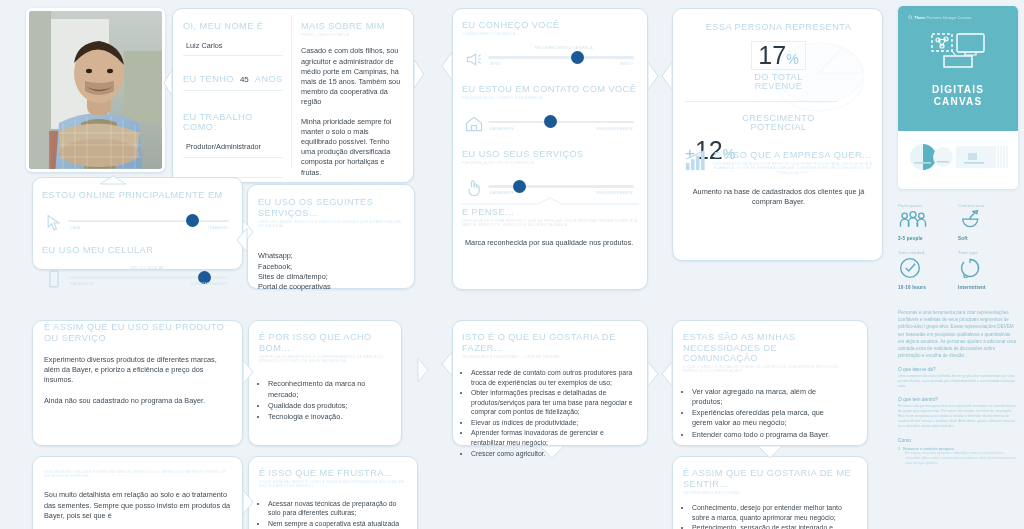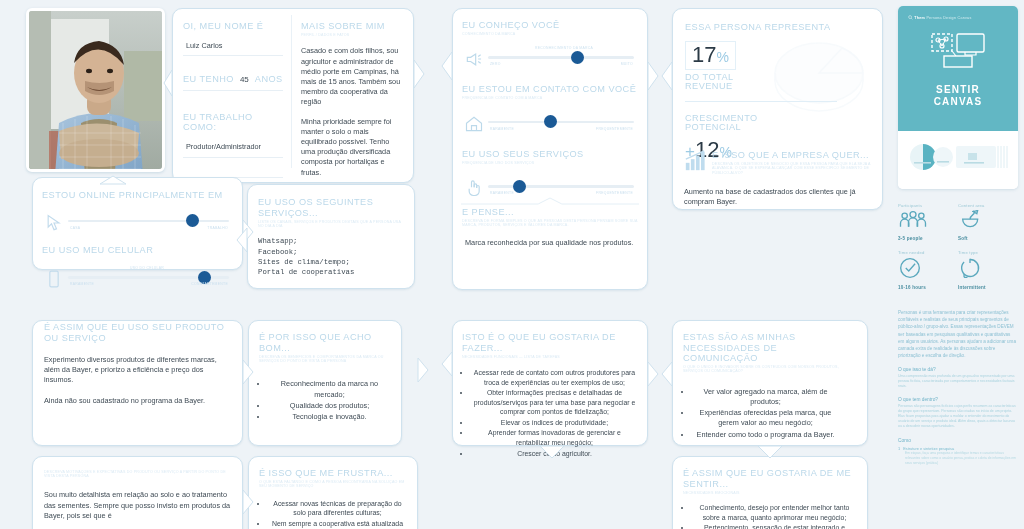"ESSA PERSONA REPRESENTA" div.card { height: 202px -> 253px; text-align: none -> center }
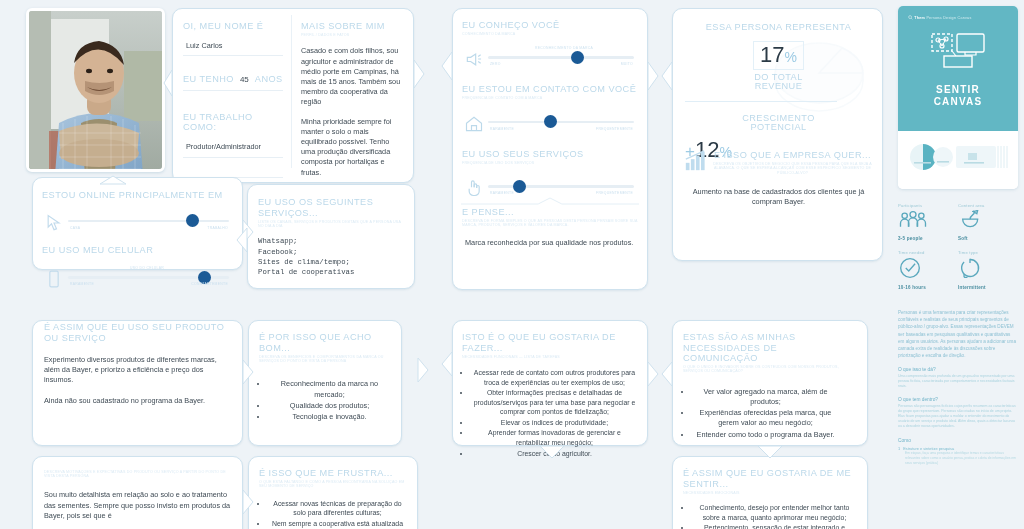"17" .bignum { font-size: 22px -> 25px }
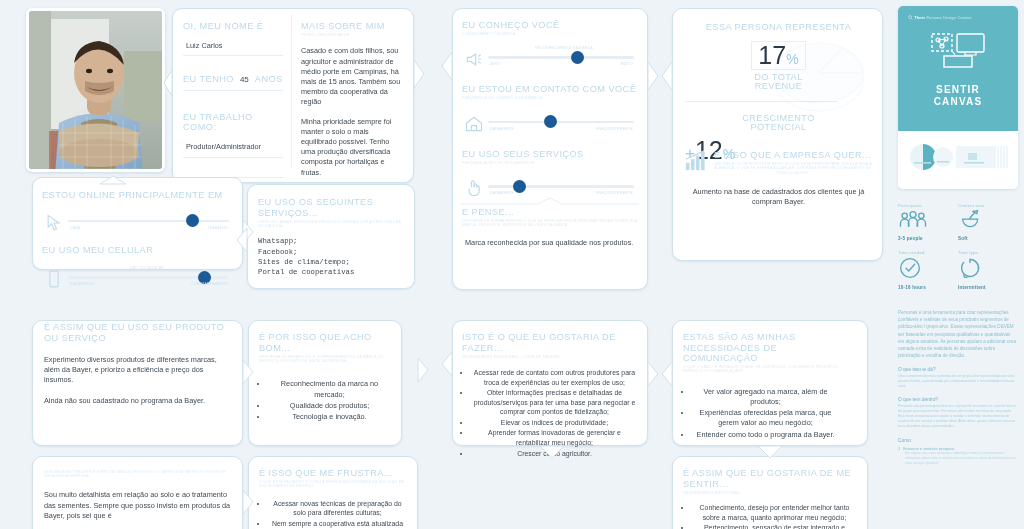"SENTIR" div { text: SENTIR -> DIGITAIS }
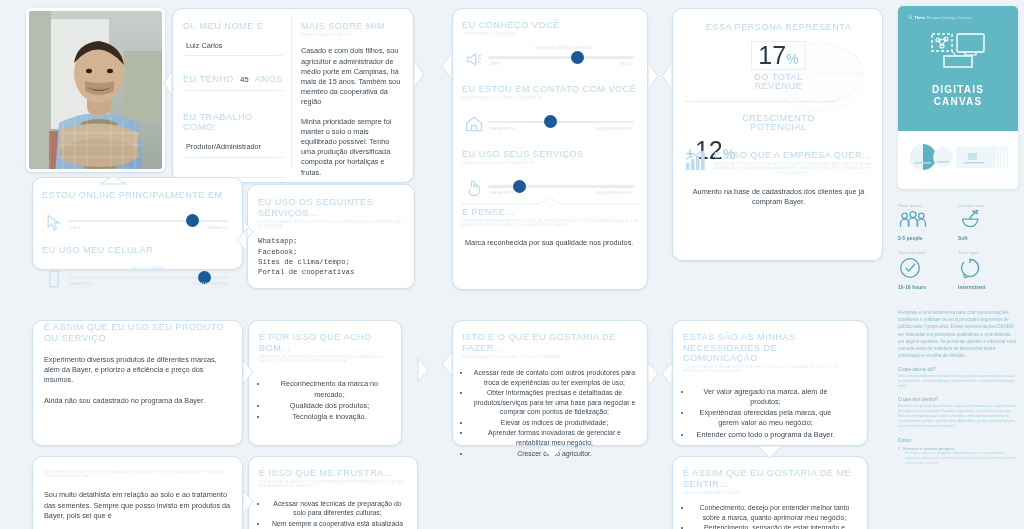"Whatsapp;" div.body { font-family: Liberation Mono, monospace -> none; margin-top: 8px -> 23px }
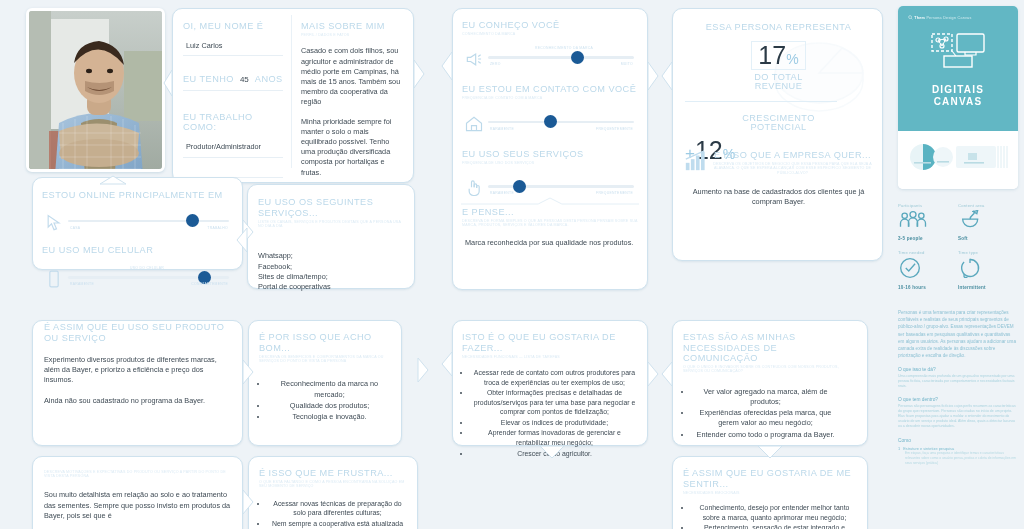"Reconhecimento da marca no mercado;" ul.body { text-align: center -> none }
